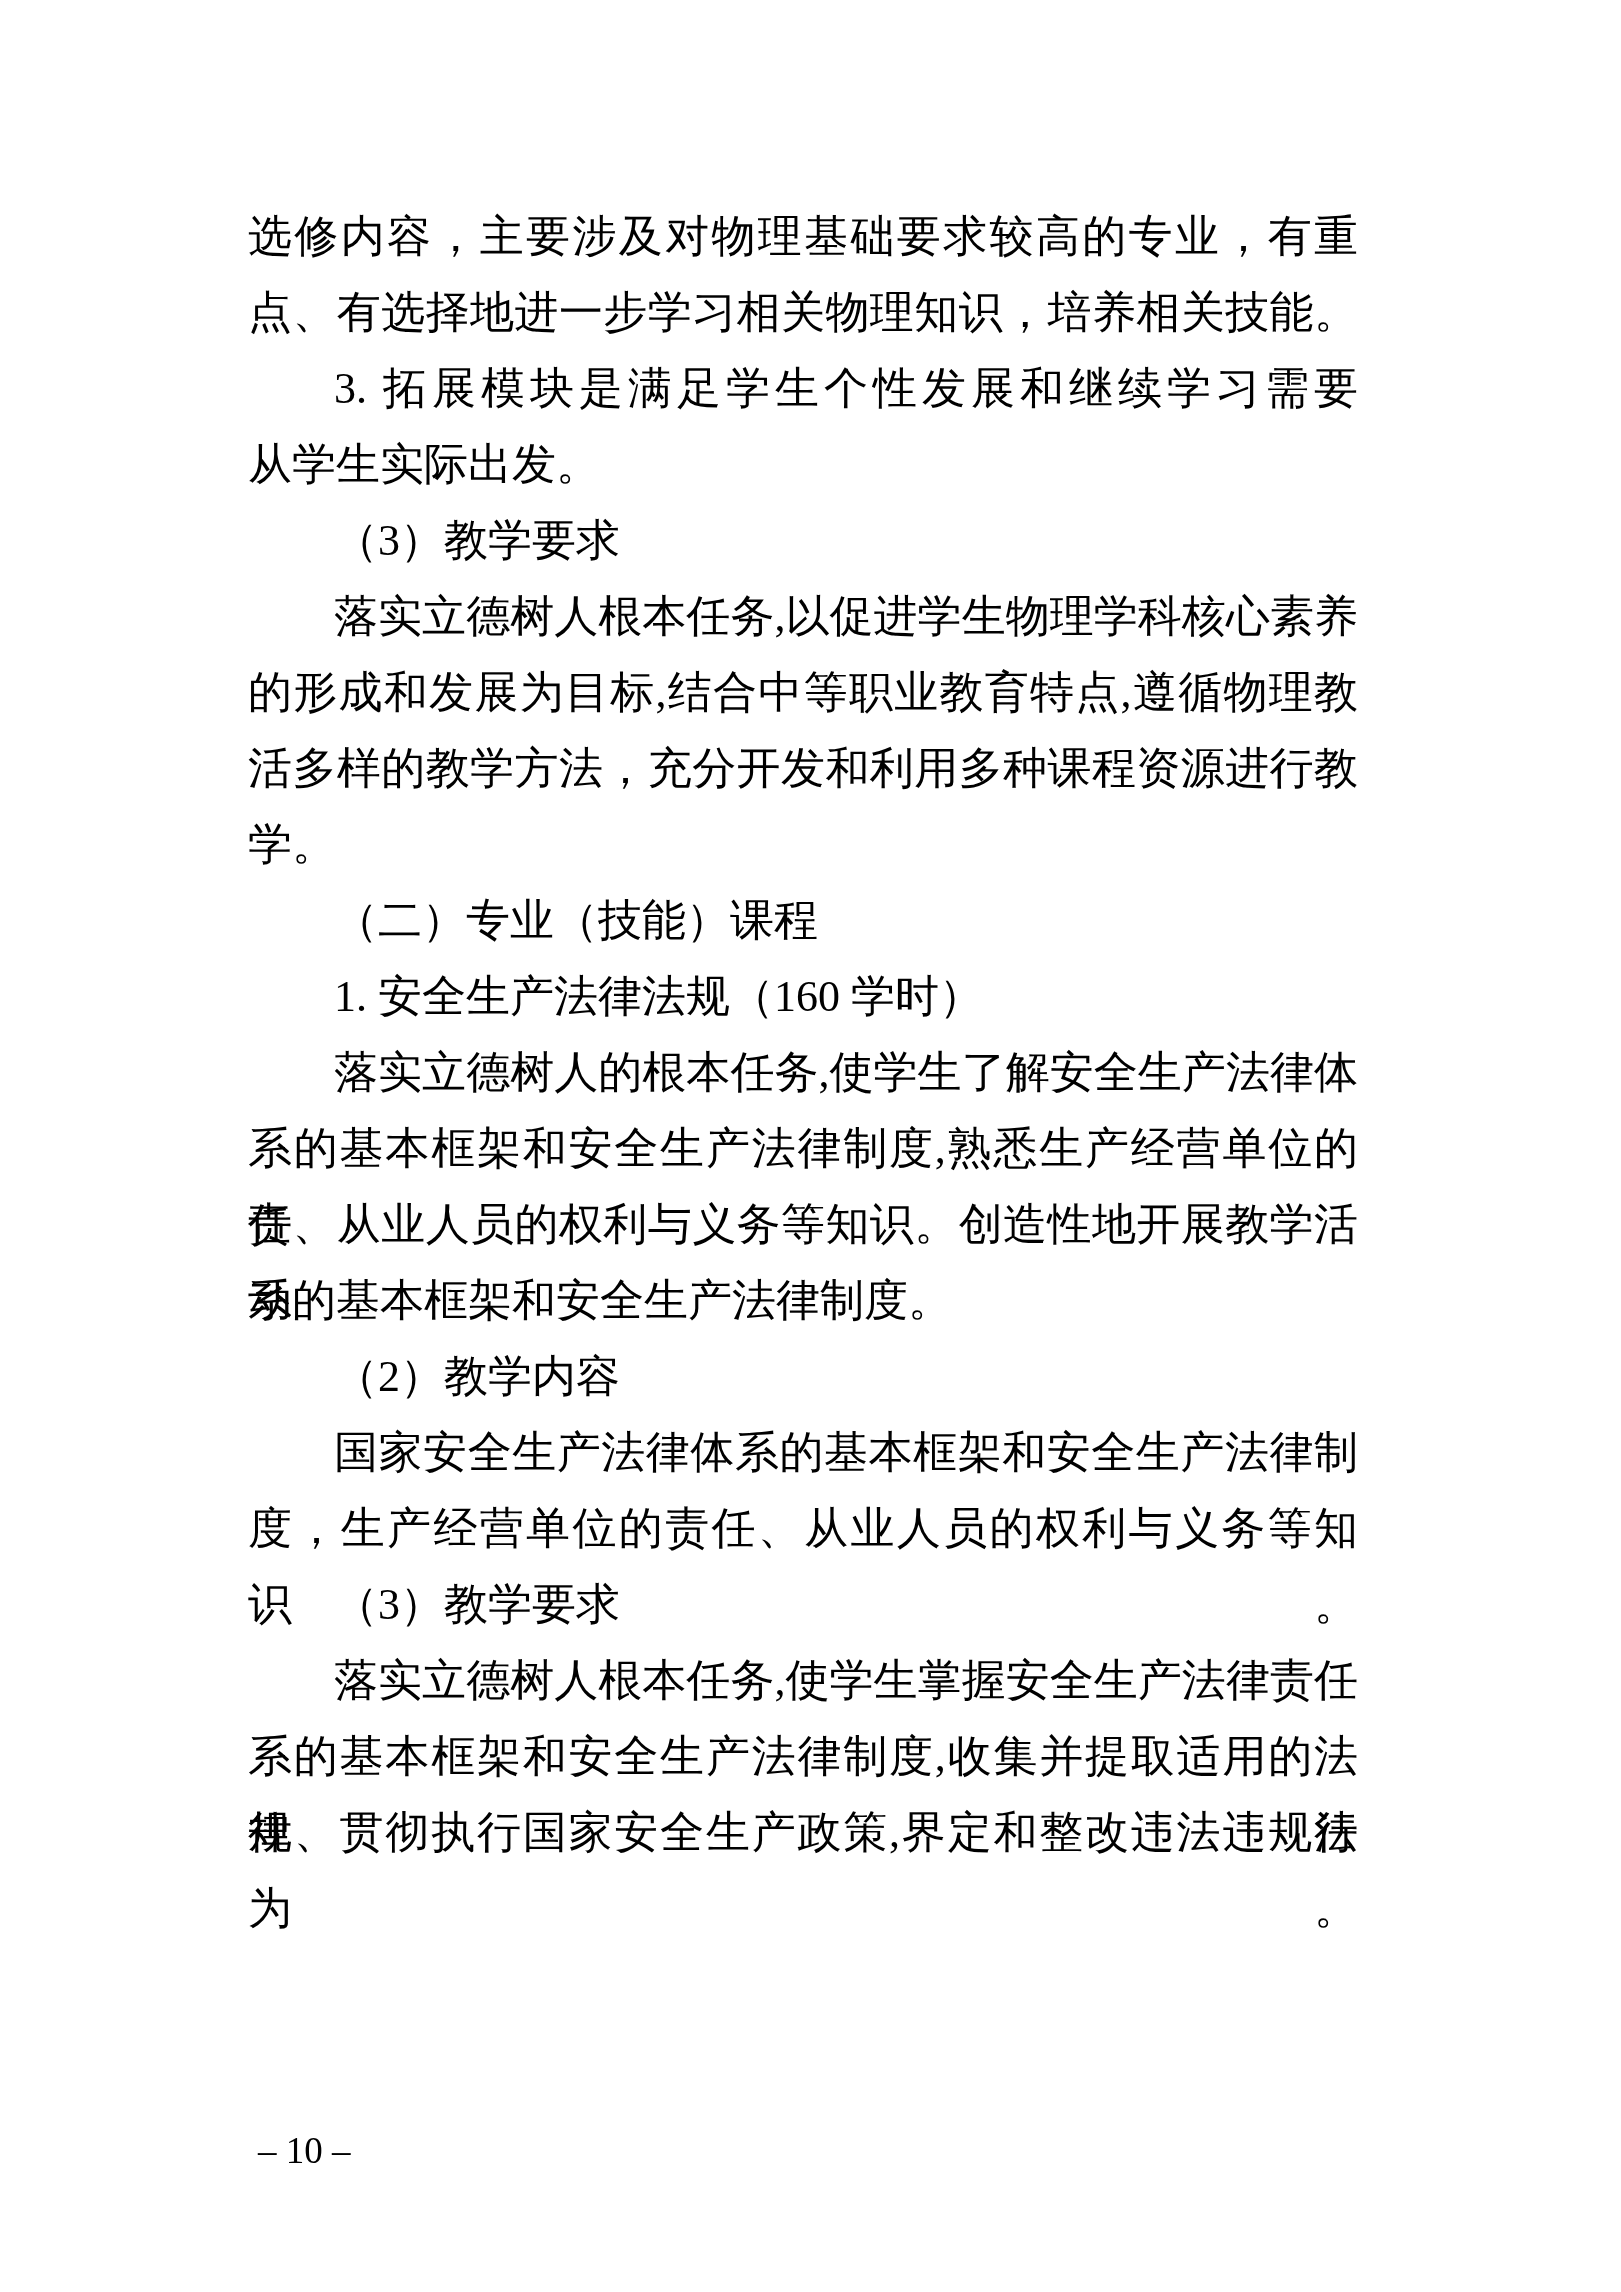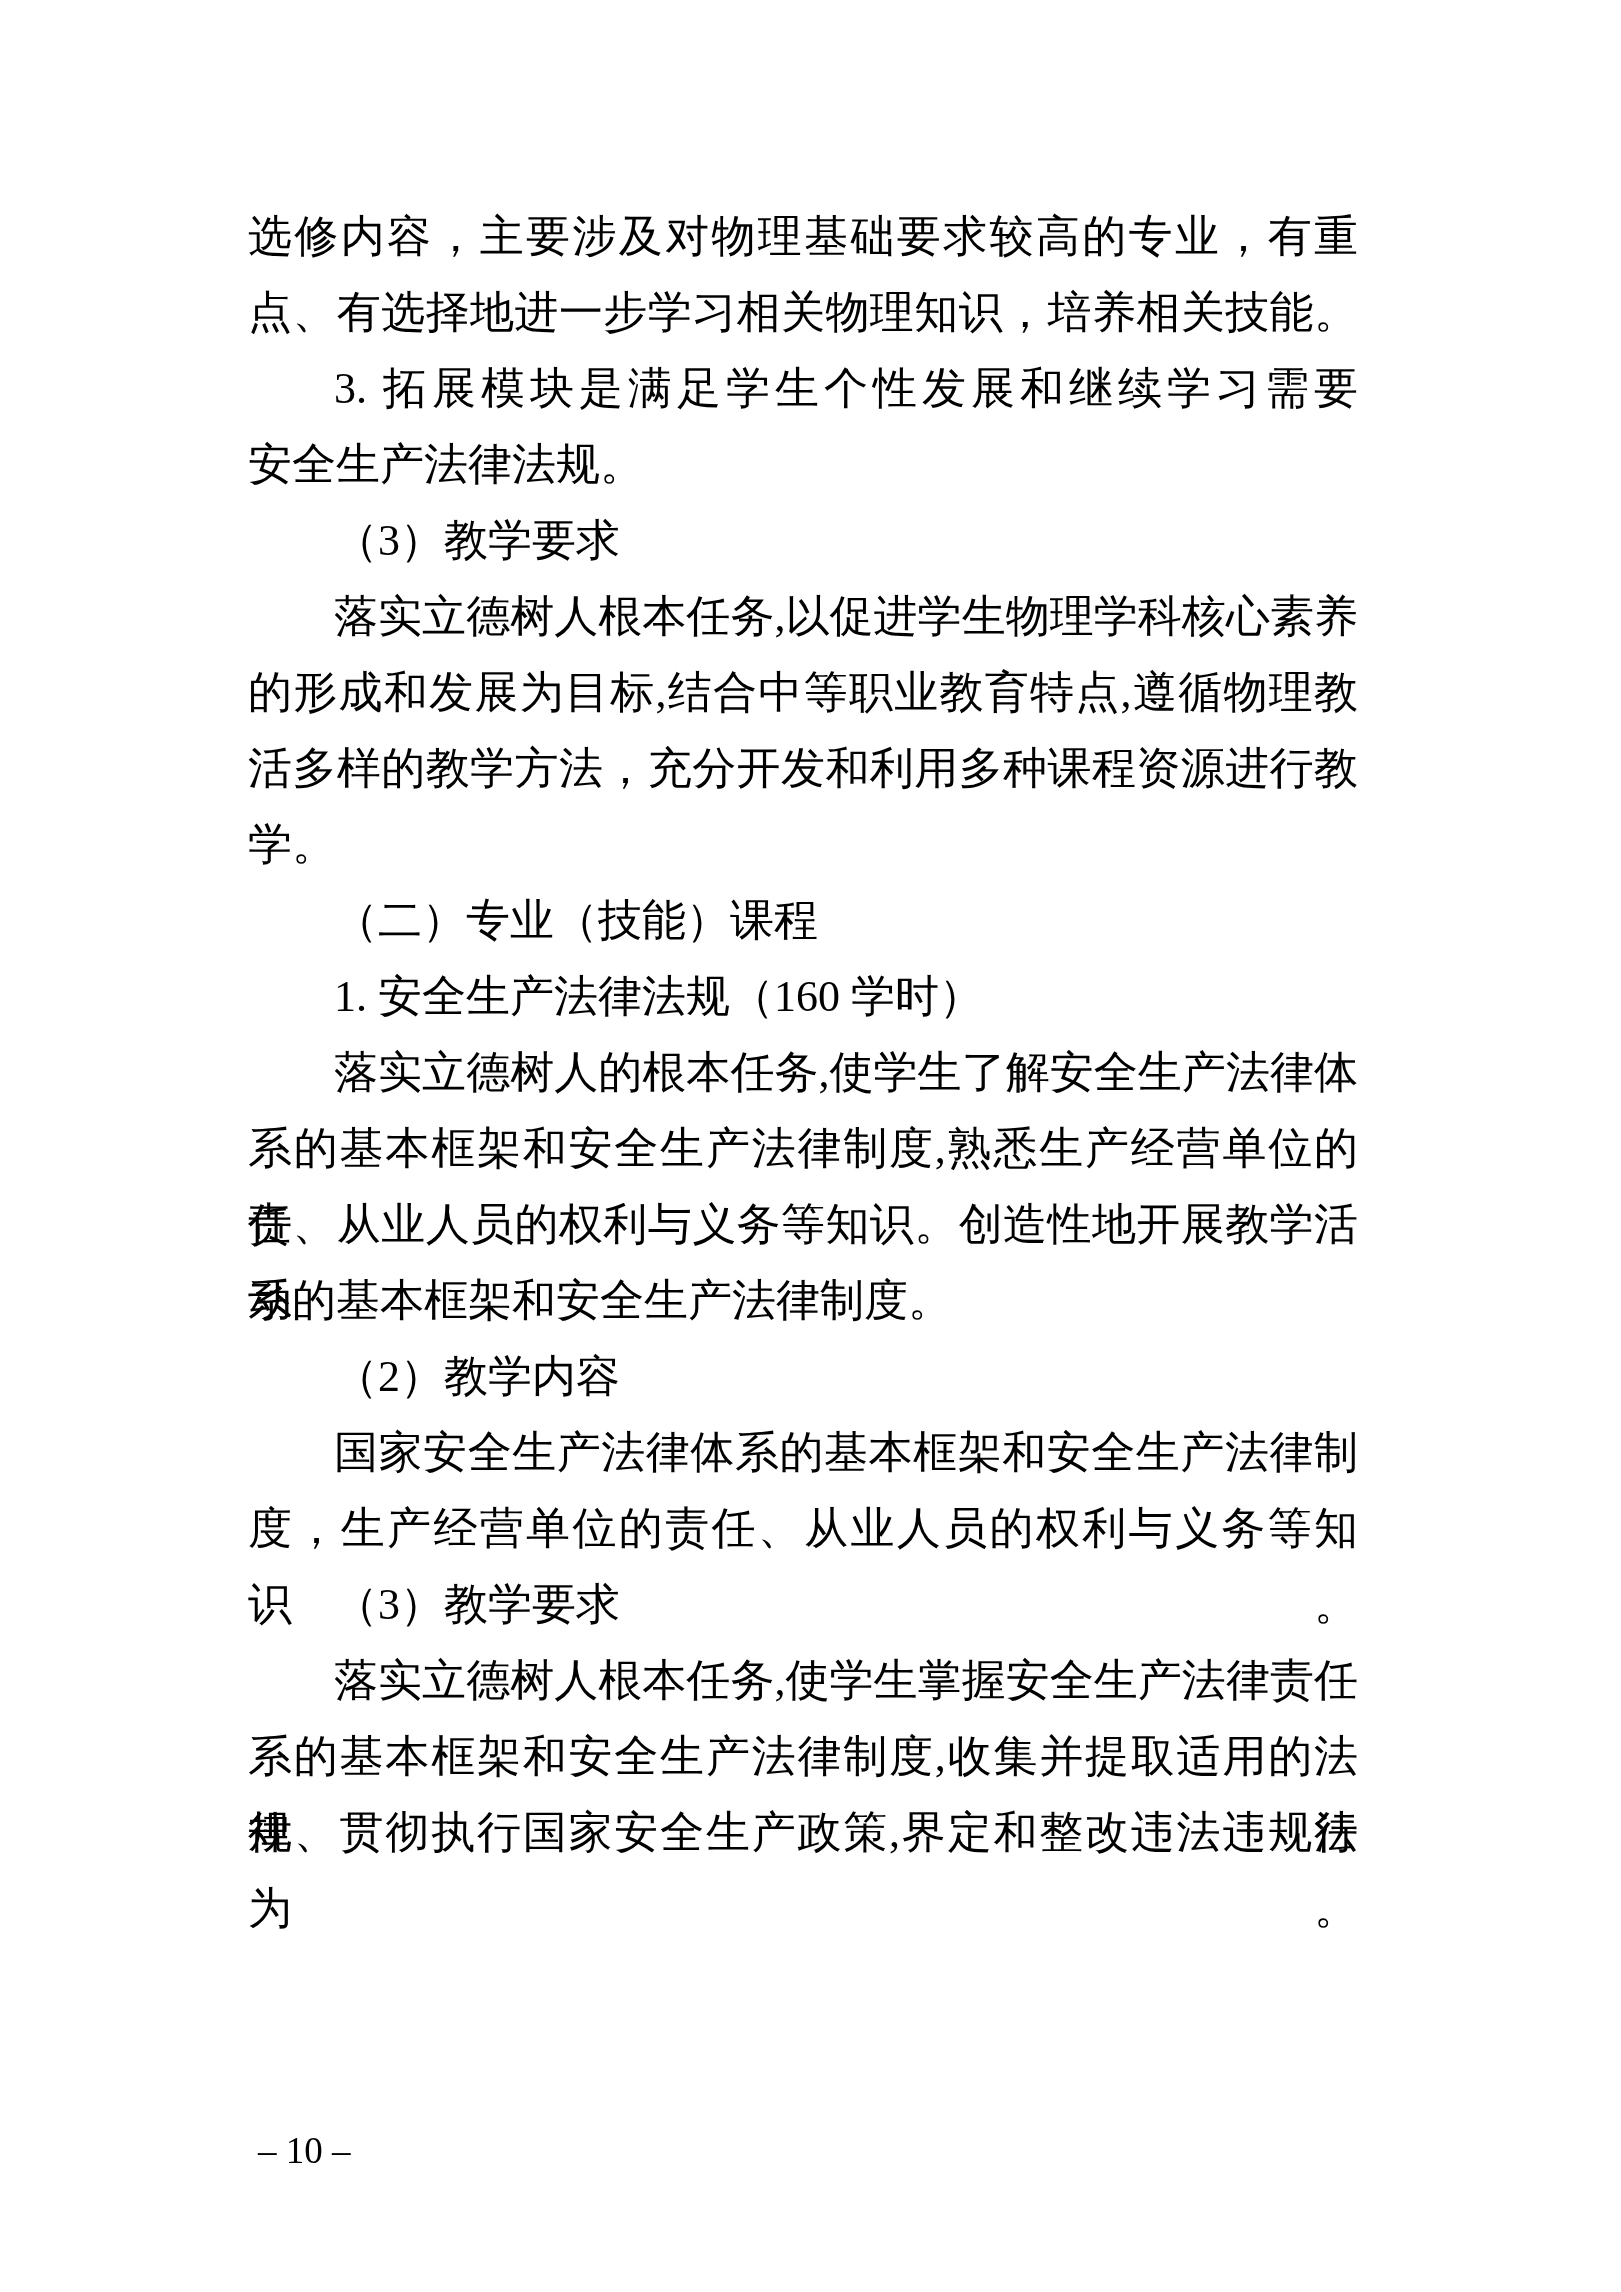"安全生产法律法规。" p.line { text: 安全生产法律法规 -> 从学生实际出发 }
